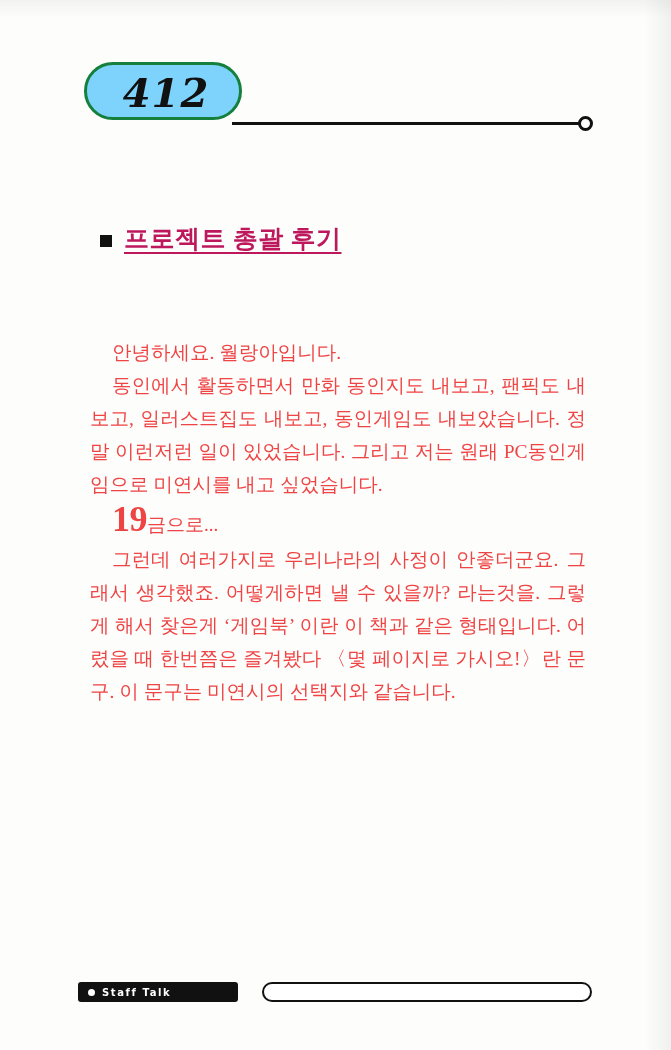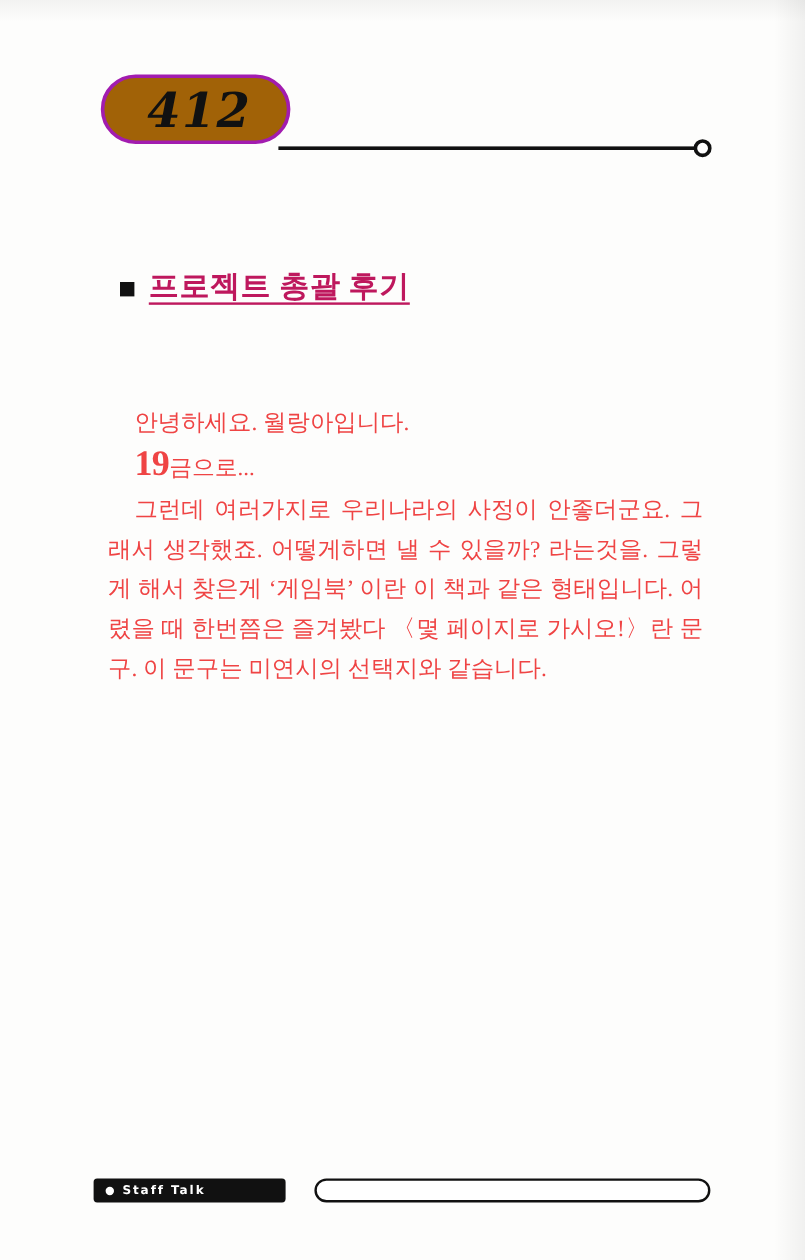"412" .page-number-capsule { background: #a16207 -> #7dd3fc; border: 3px solid #a21caf -> 3px solid #15803d }
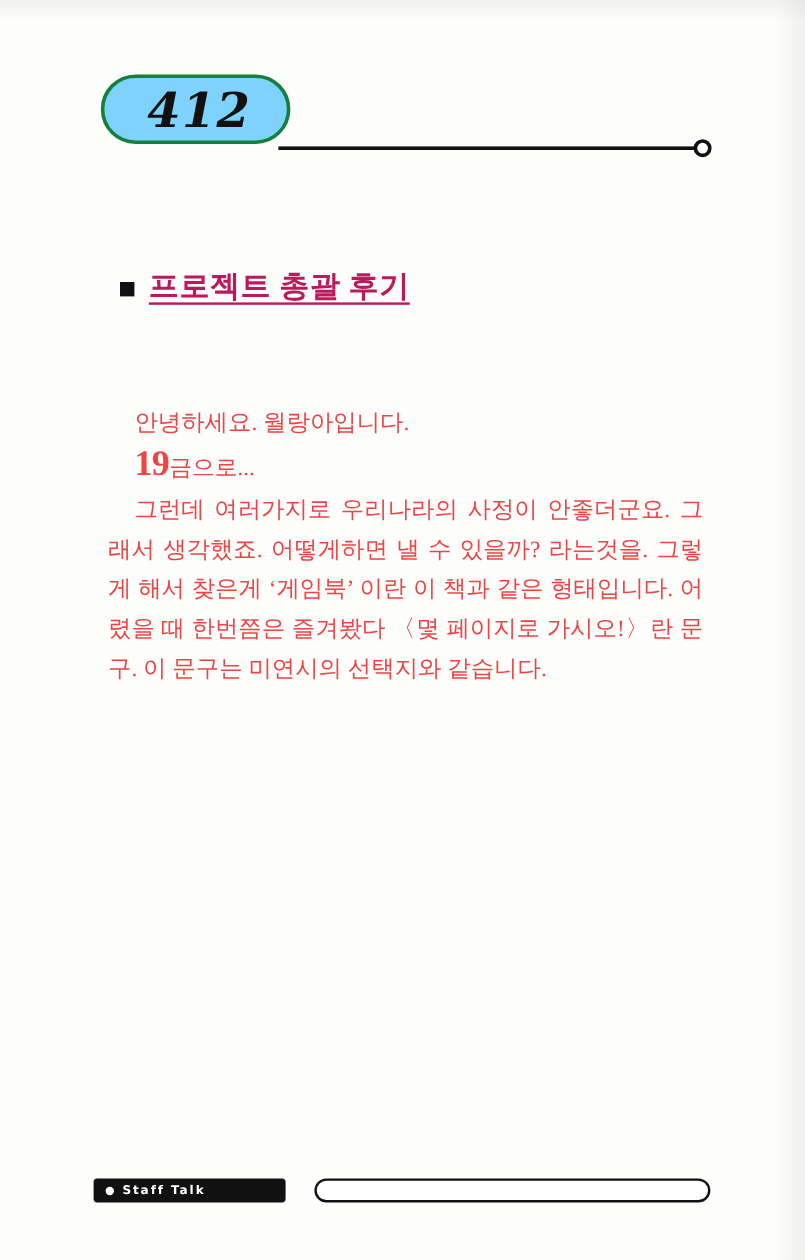"동인에서 활동하면서 만화 동인지도 내보고," p { html: none -> <p>동인에서 활동하면서 만화 동인지도 내보고, 팬픽도 내보고, 일러스트집도 내보고, 동인게임도 내보았습니다. 정말 이런저런 일이 있었습니다. 그리고 저는 원래 PC동인게임으로 미연시를 내고 싶었습니다.</p> }
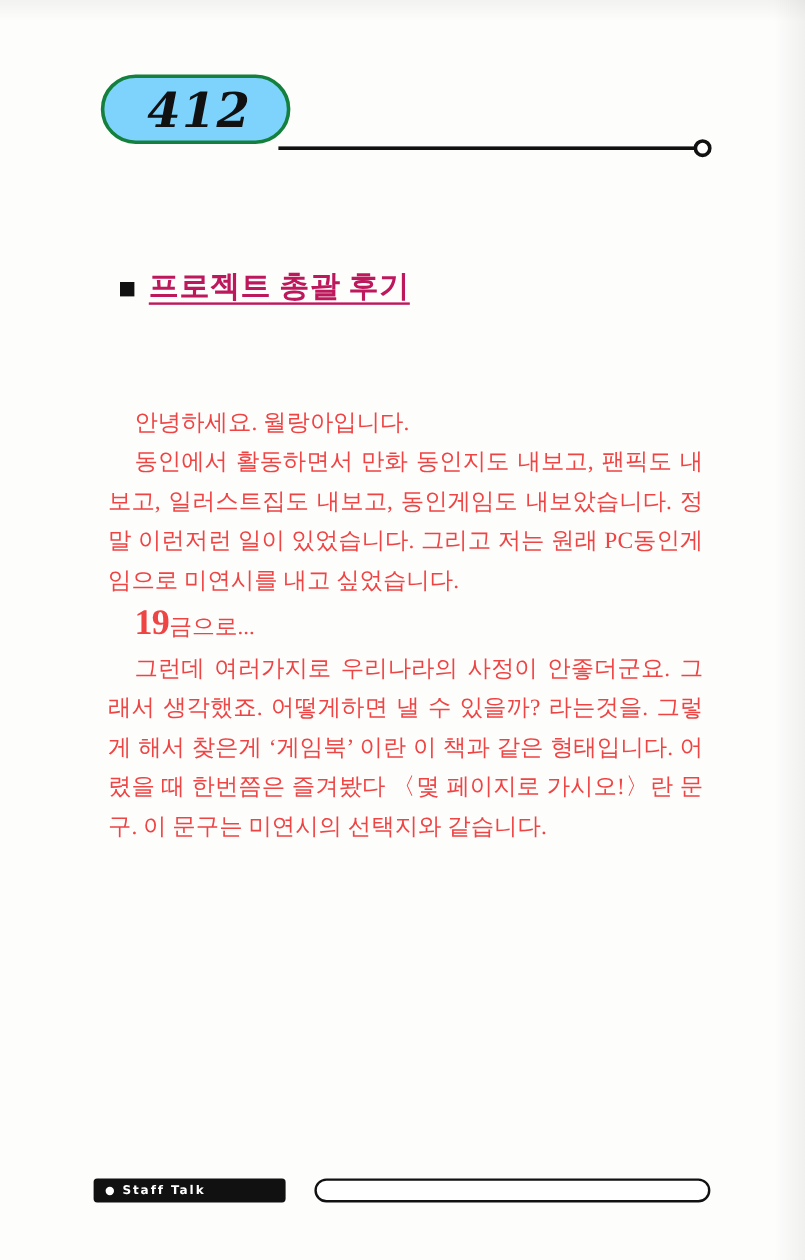"19" .big-num { font-size: 30px -> 36px }
